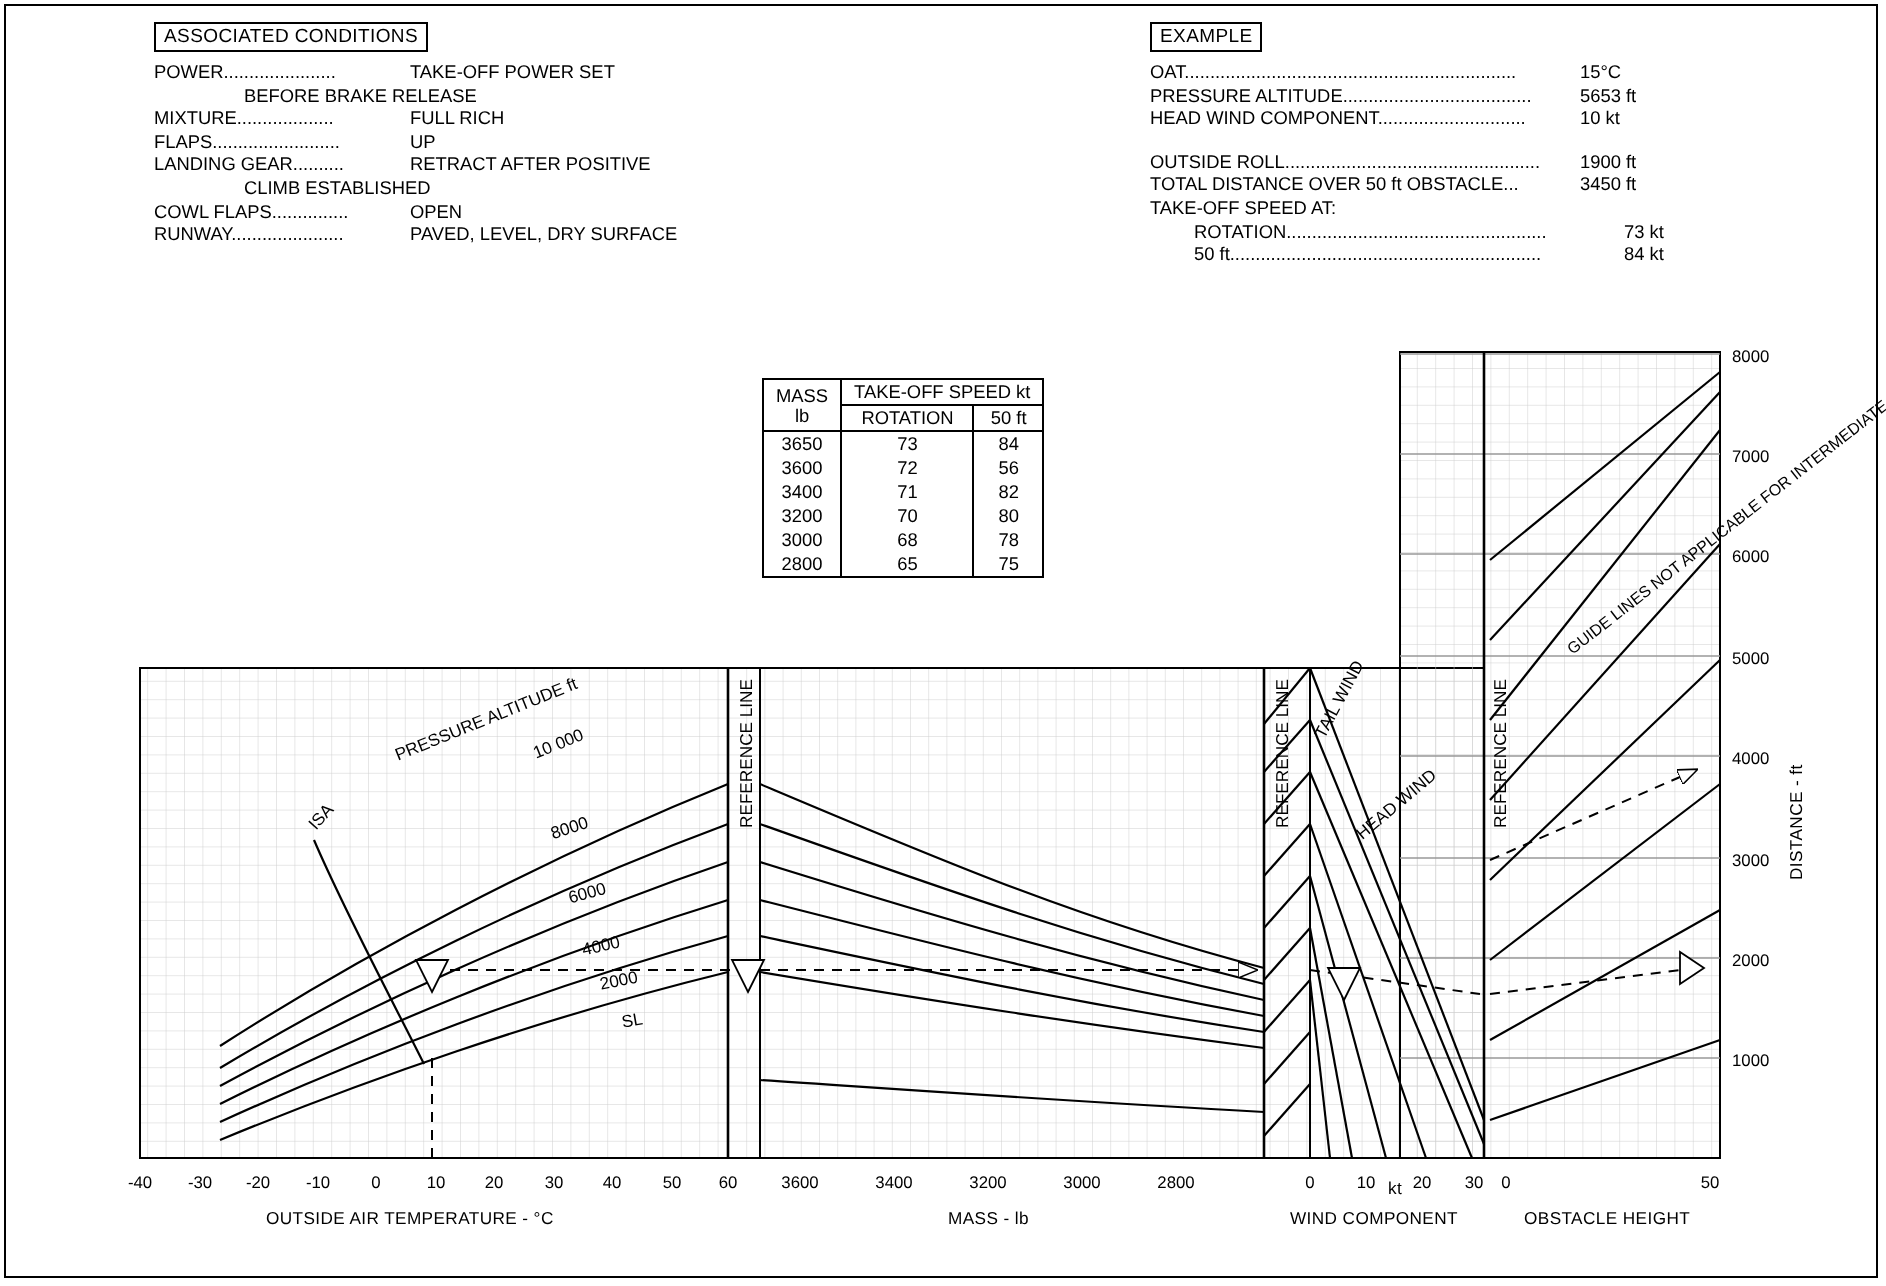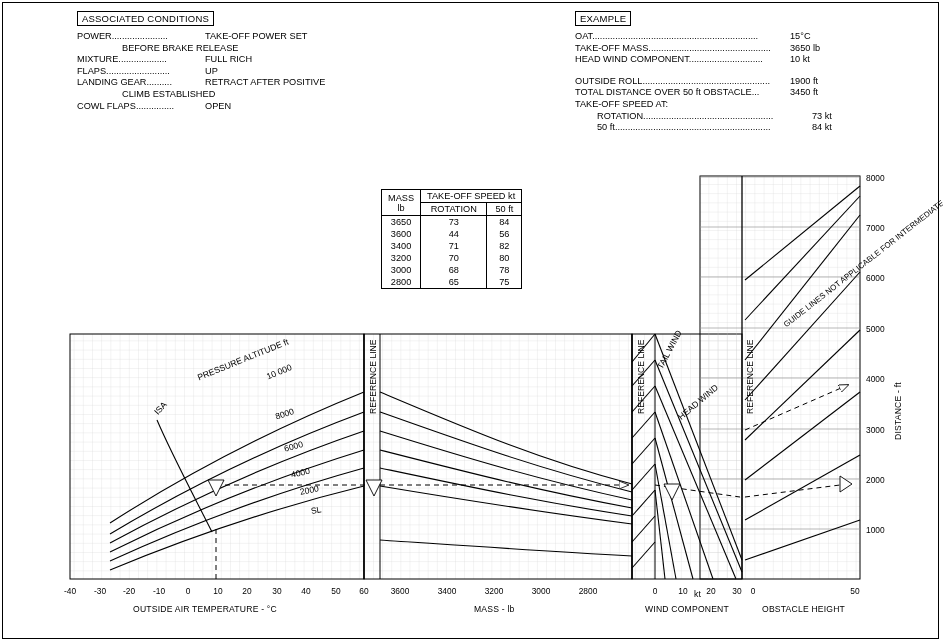"PRESSURE" div.row { html: none -> <div> <span>PRESSURE ALTITUDE.....................................</span> <span>5653 ft</span> </div> }
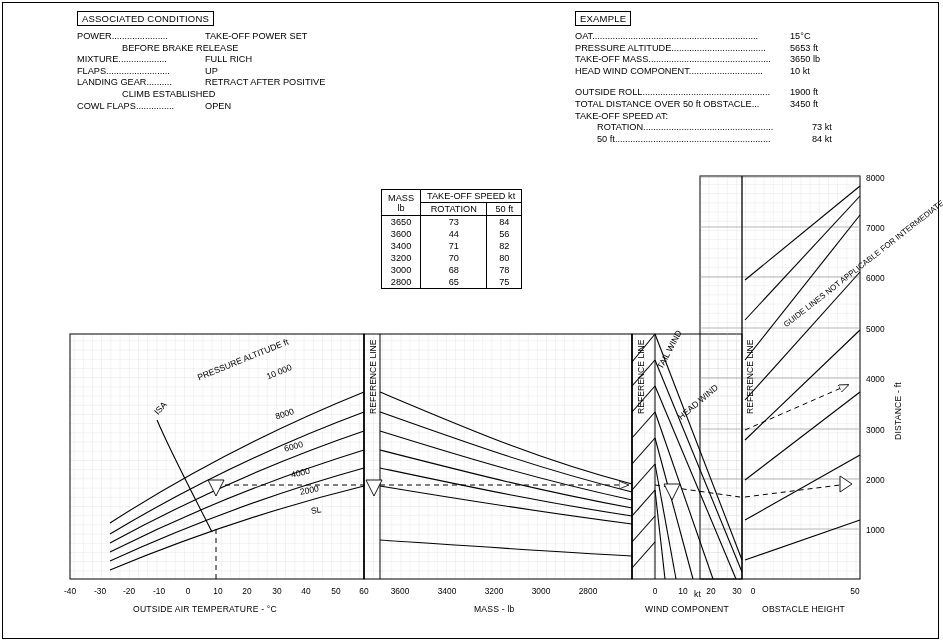"TAKE-OFF" div.row { html: <div> <span>TAKE-OFF MASS................................................</span> <span>3650 lb</span> </div> -> none }
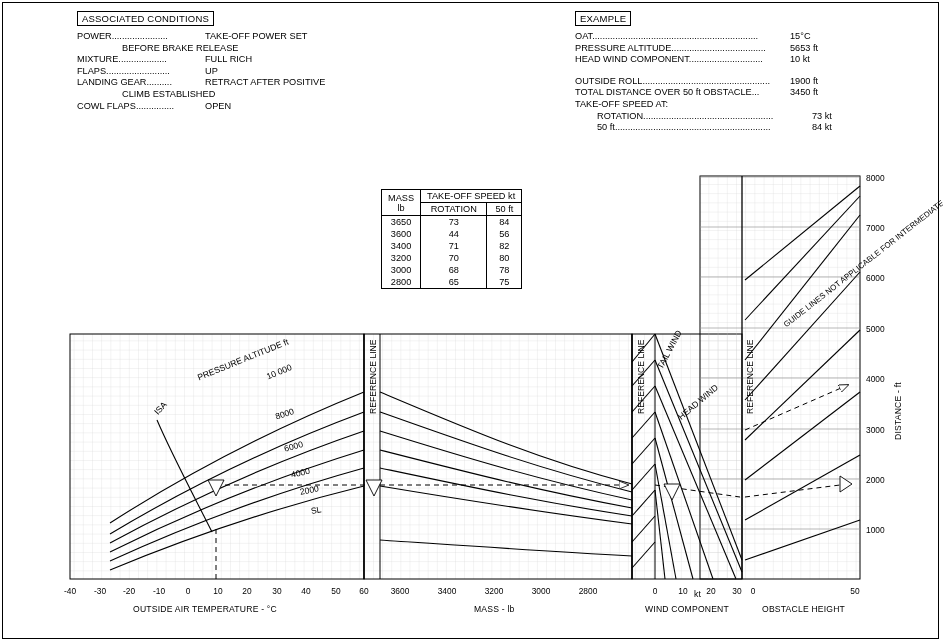"RUNWAY......................" div.row { html: none -> <div> <span>RUNWAY......................</span> <span>PAVED, LEVEL, DRY SURFACE</span> </div> }
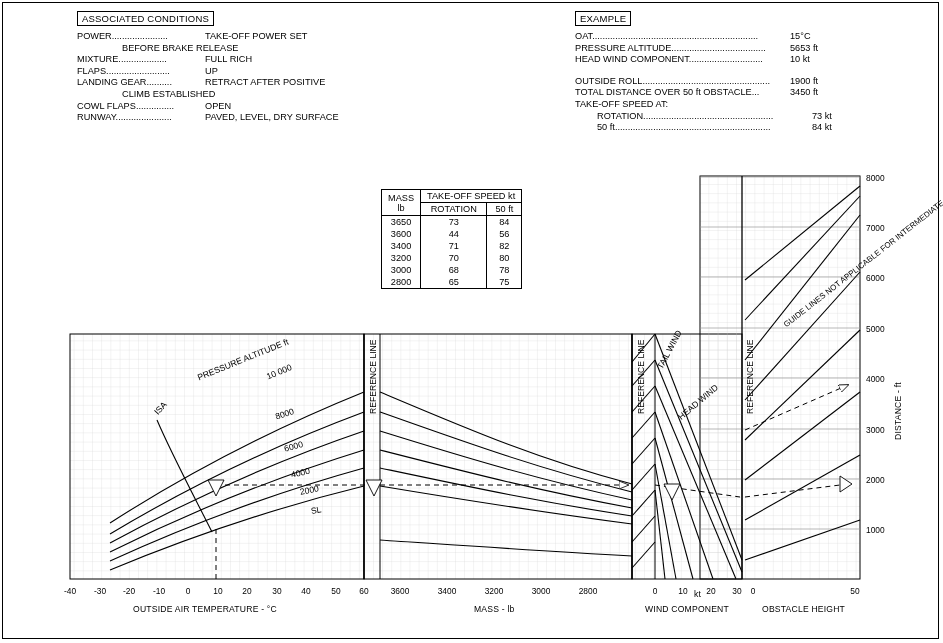"44" td { text: 44 -> 72 }
